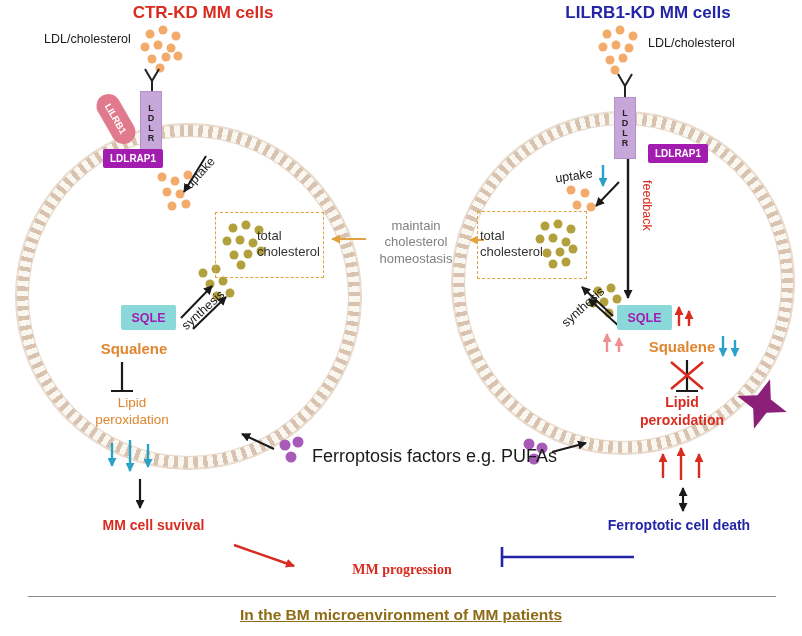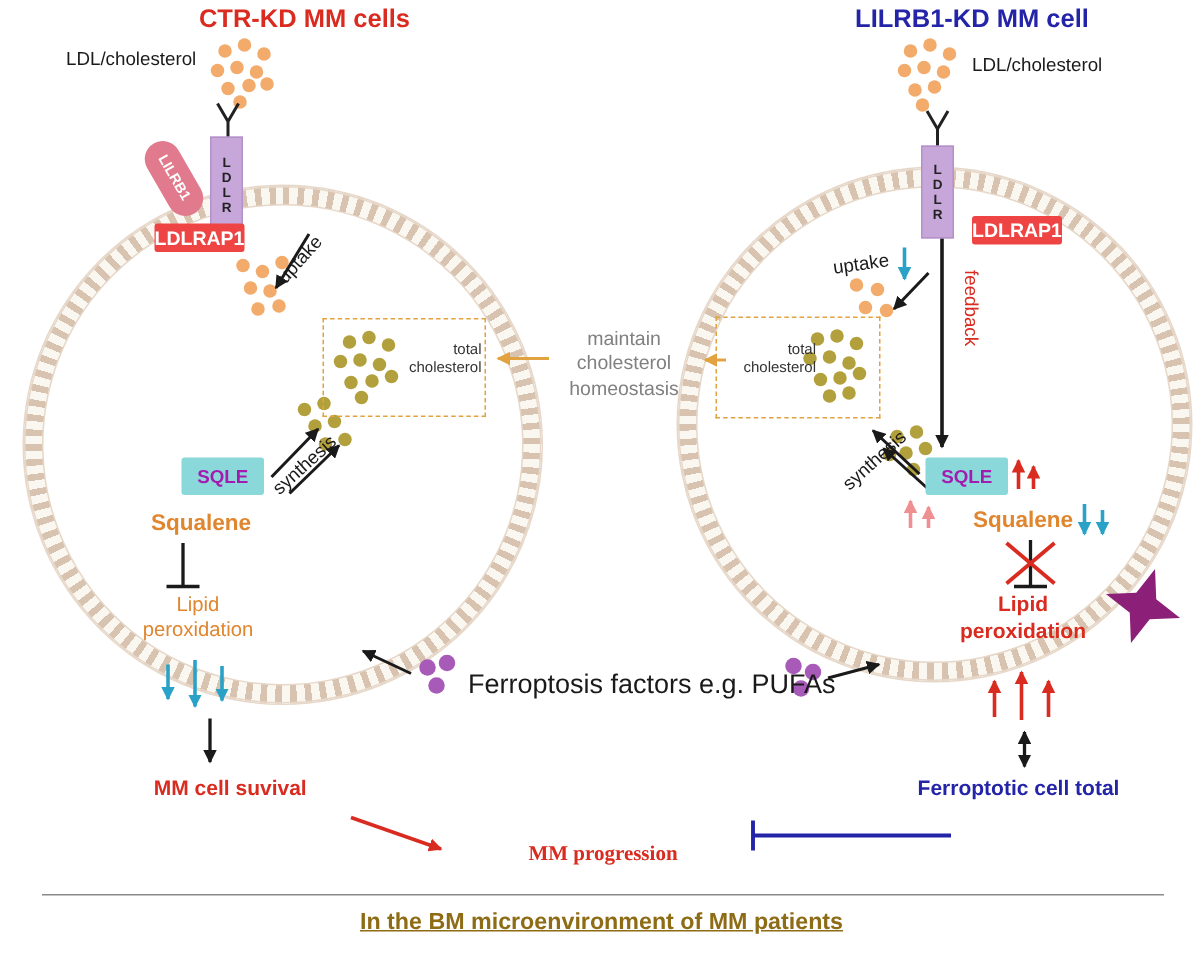"LILRB1-KD MM cell" div.lbl { text: cell -> cells }
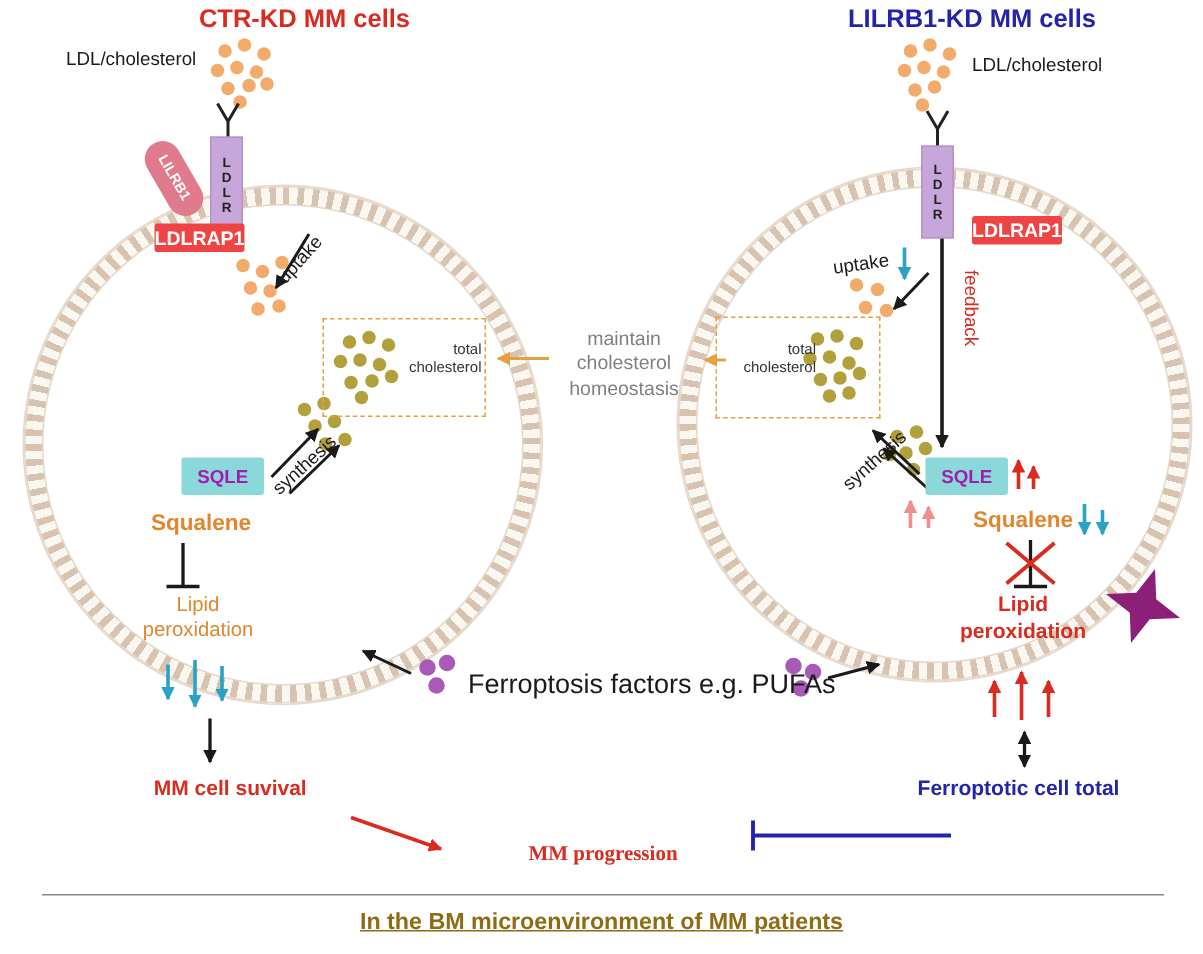"LDLRAP1" .green-box { background: #ef4444 -> #a21caf; font-size: 13px -> 10px }
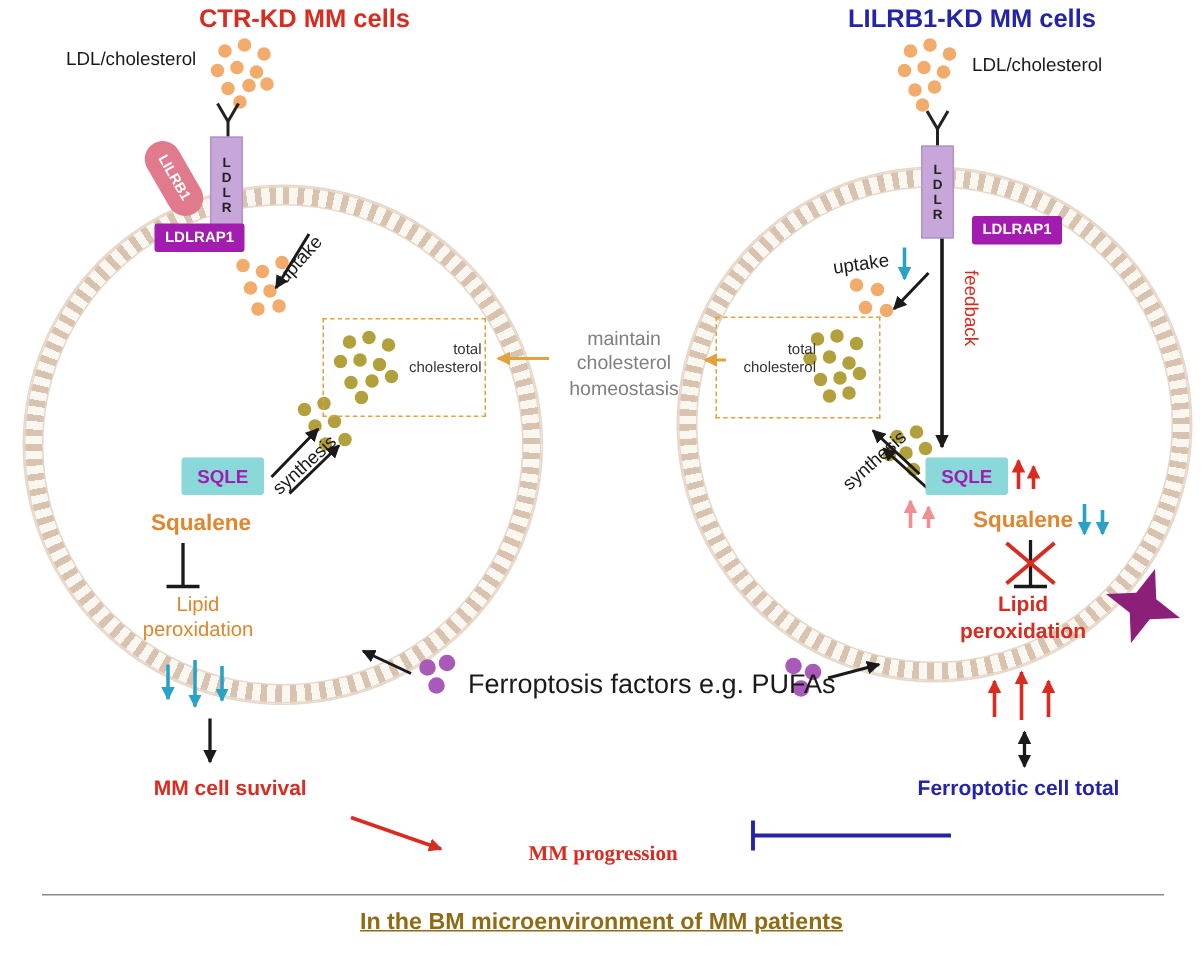"total cholesterol" .chol-text { font-size: 10px -> 13px; text-align: right -> left }
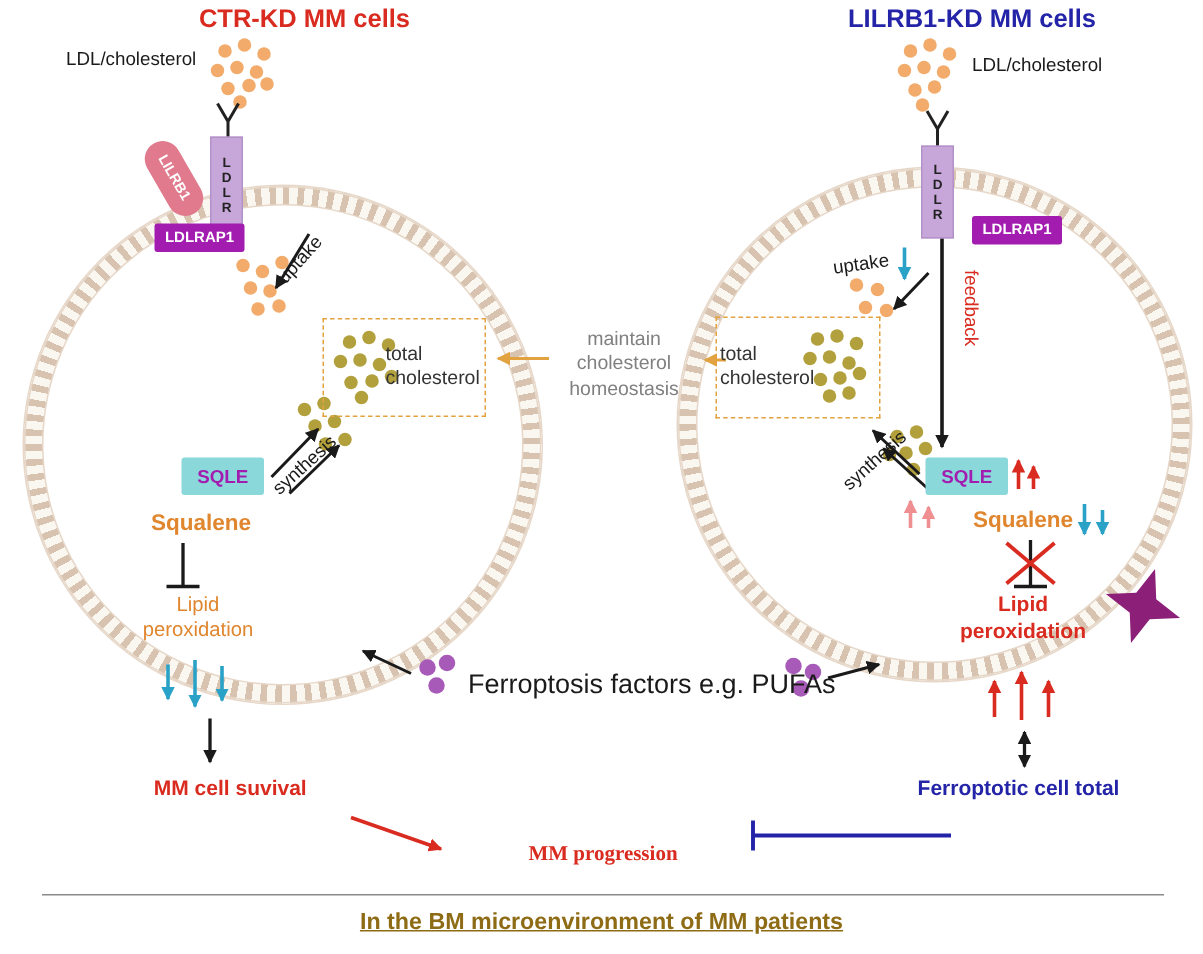"Ferroptotic cell total" div.lbl { text: total -> death }
